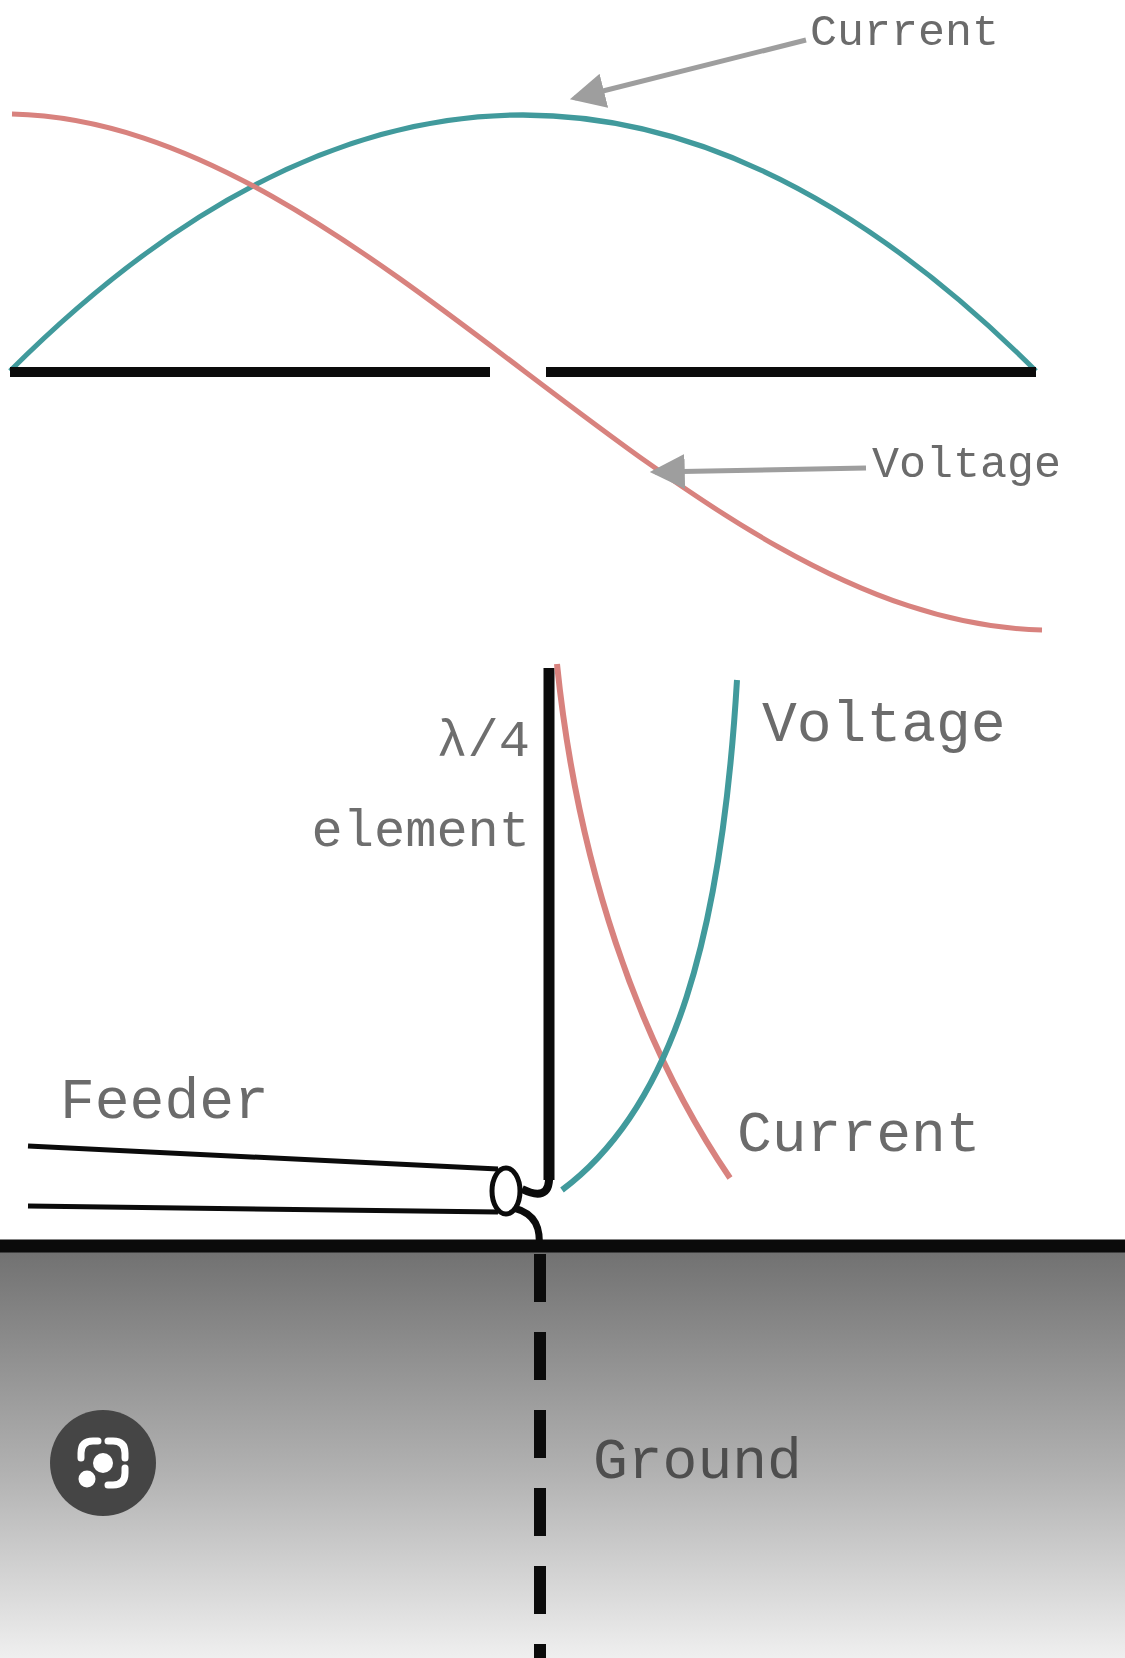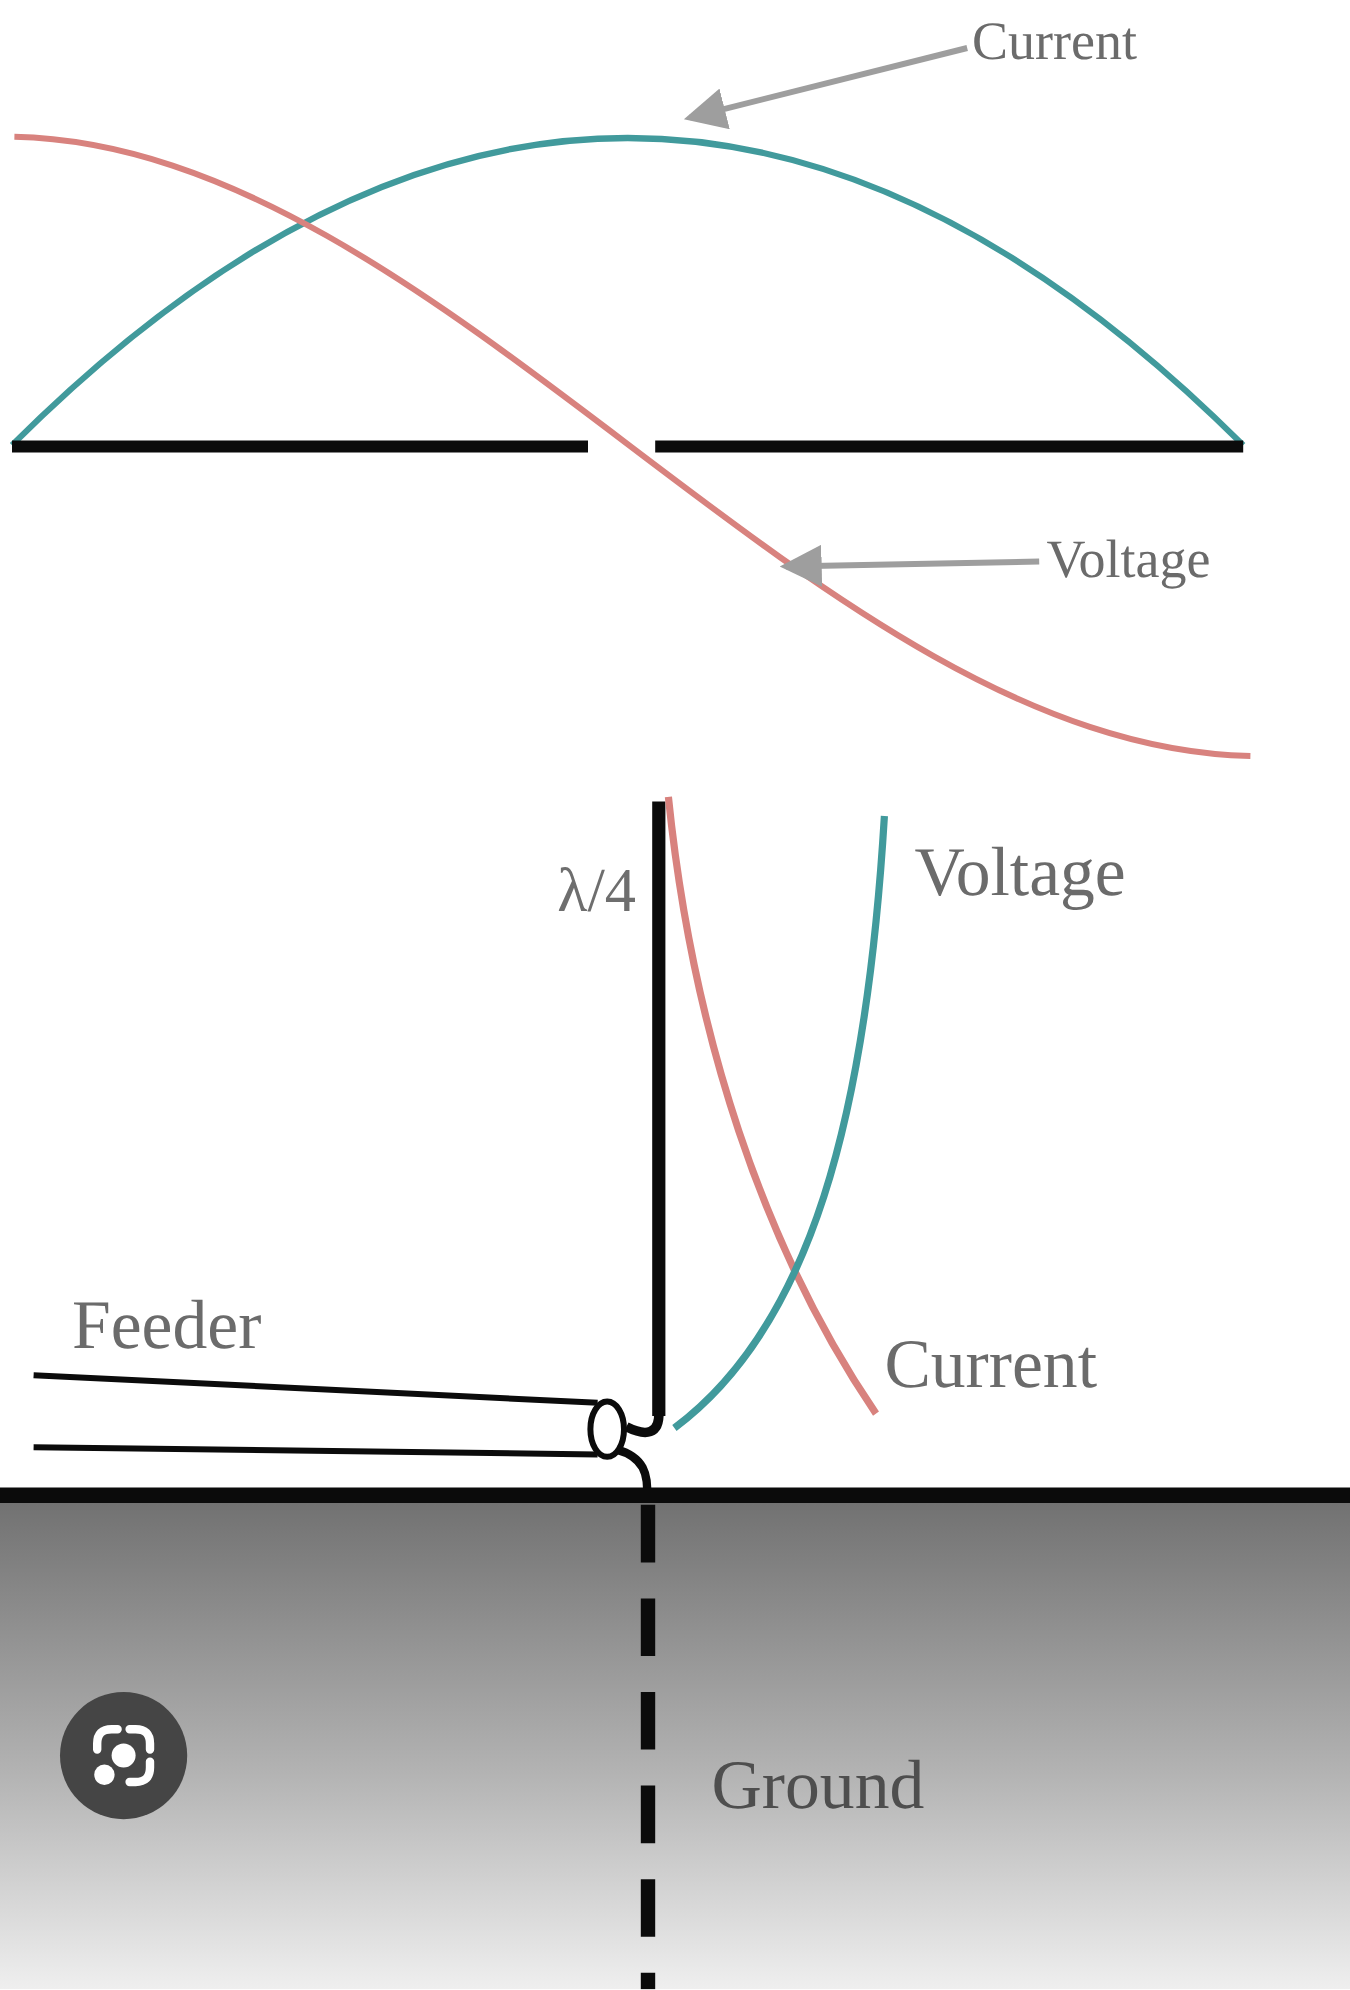"Current" .canvas { font-family: Liberation Serif, serif -> Liberation Mono, monospace }
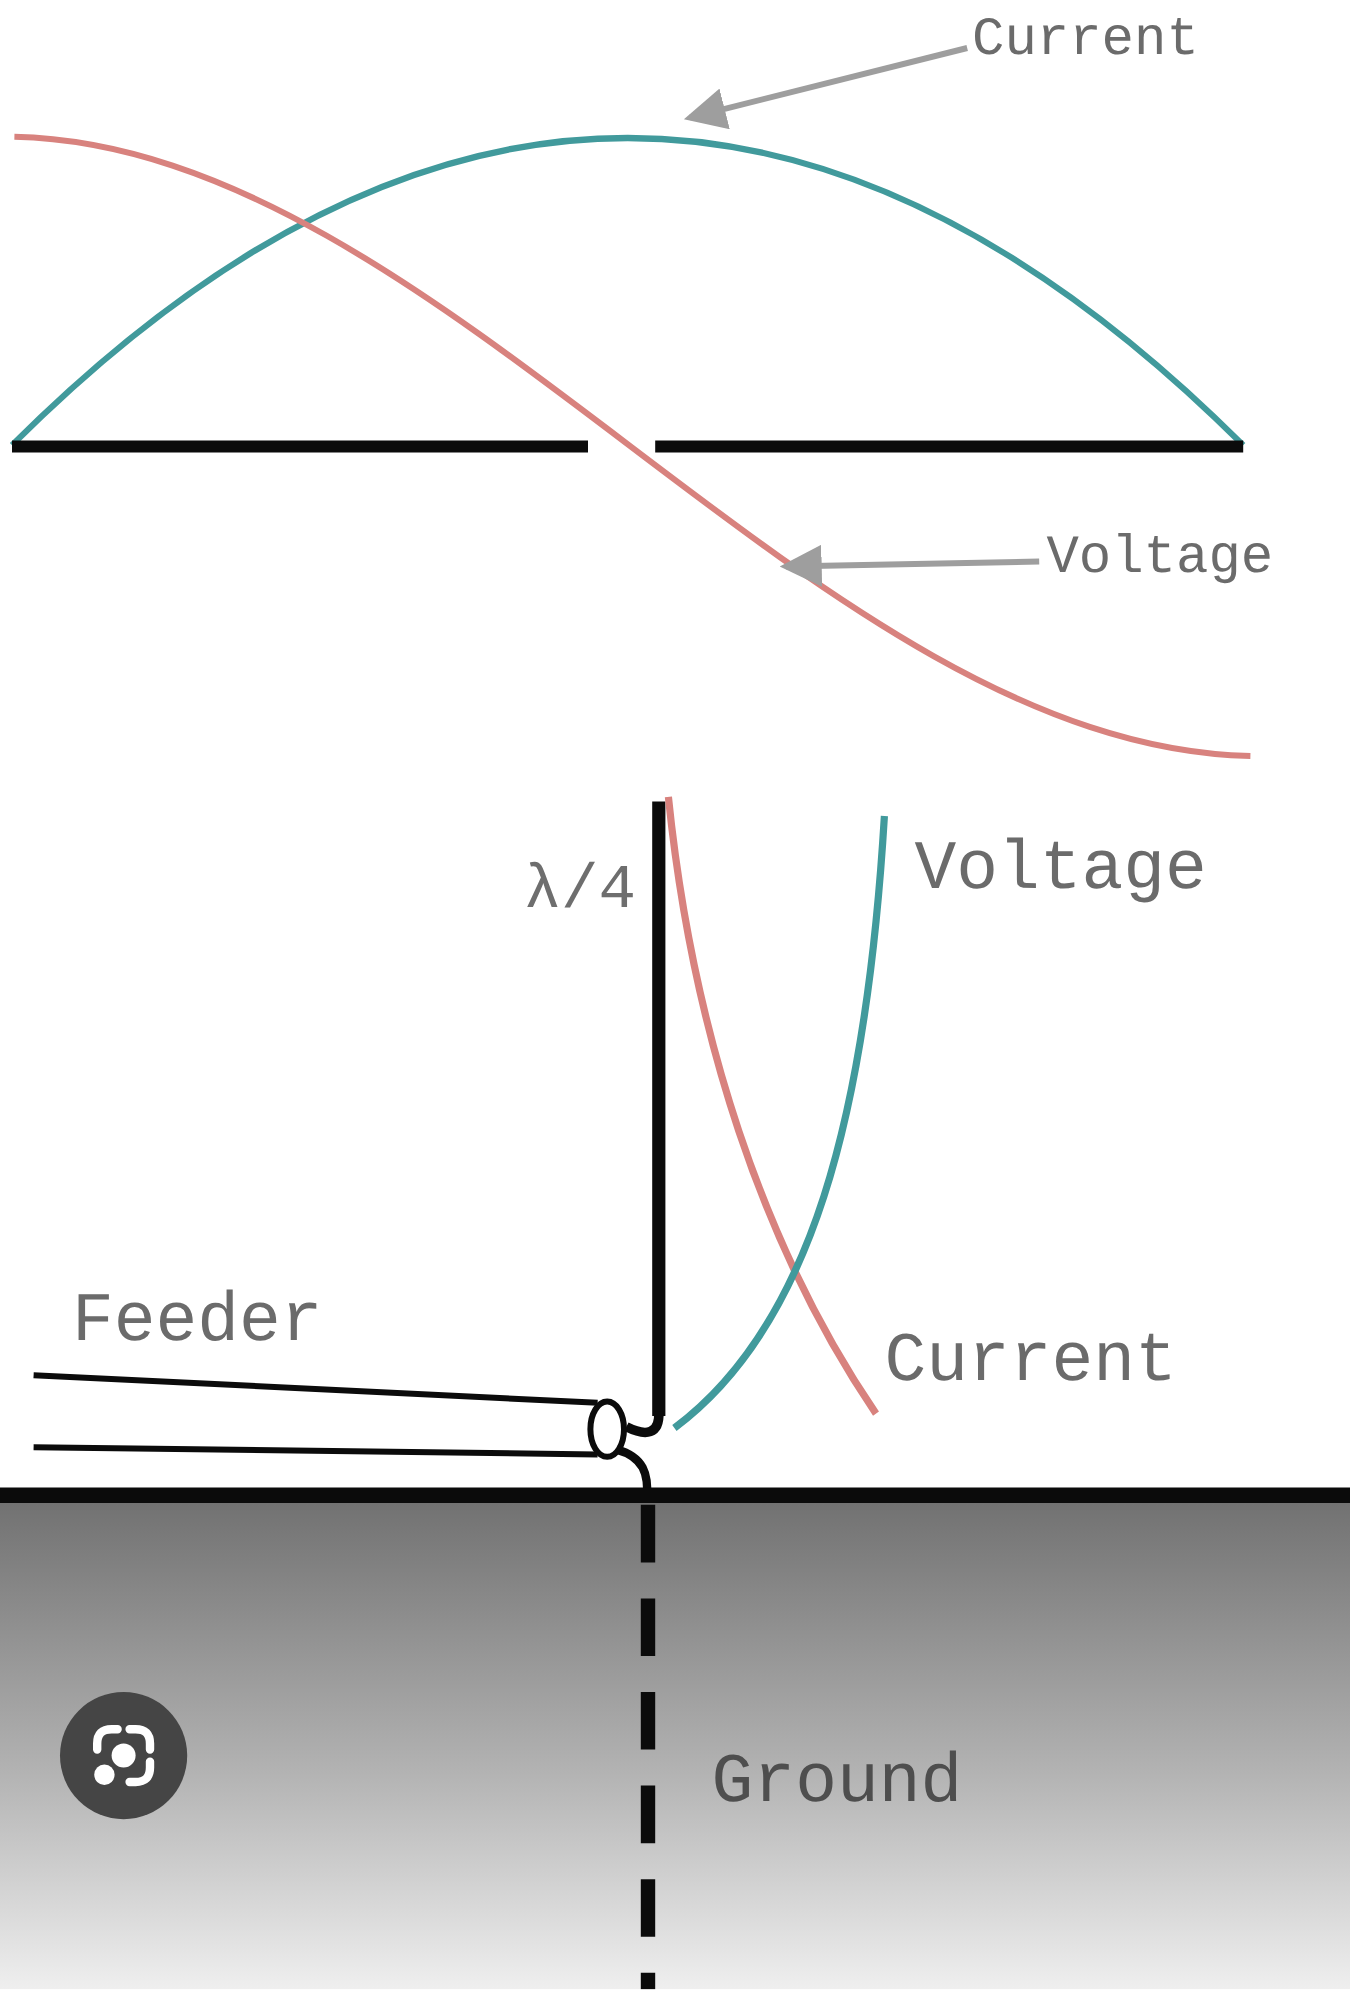"element" div { html: none -> <div>element</div> }
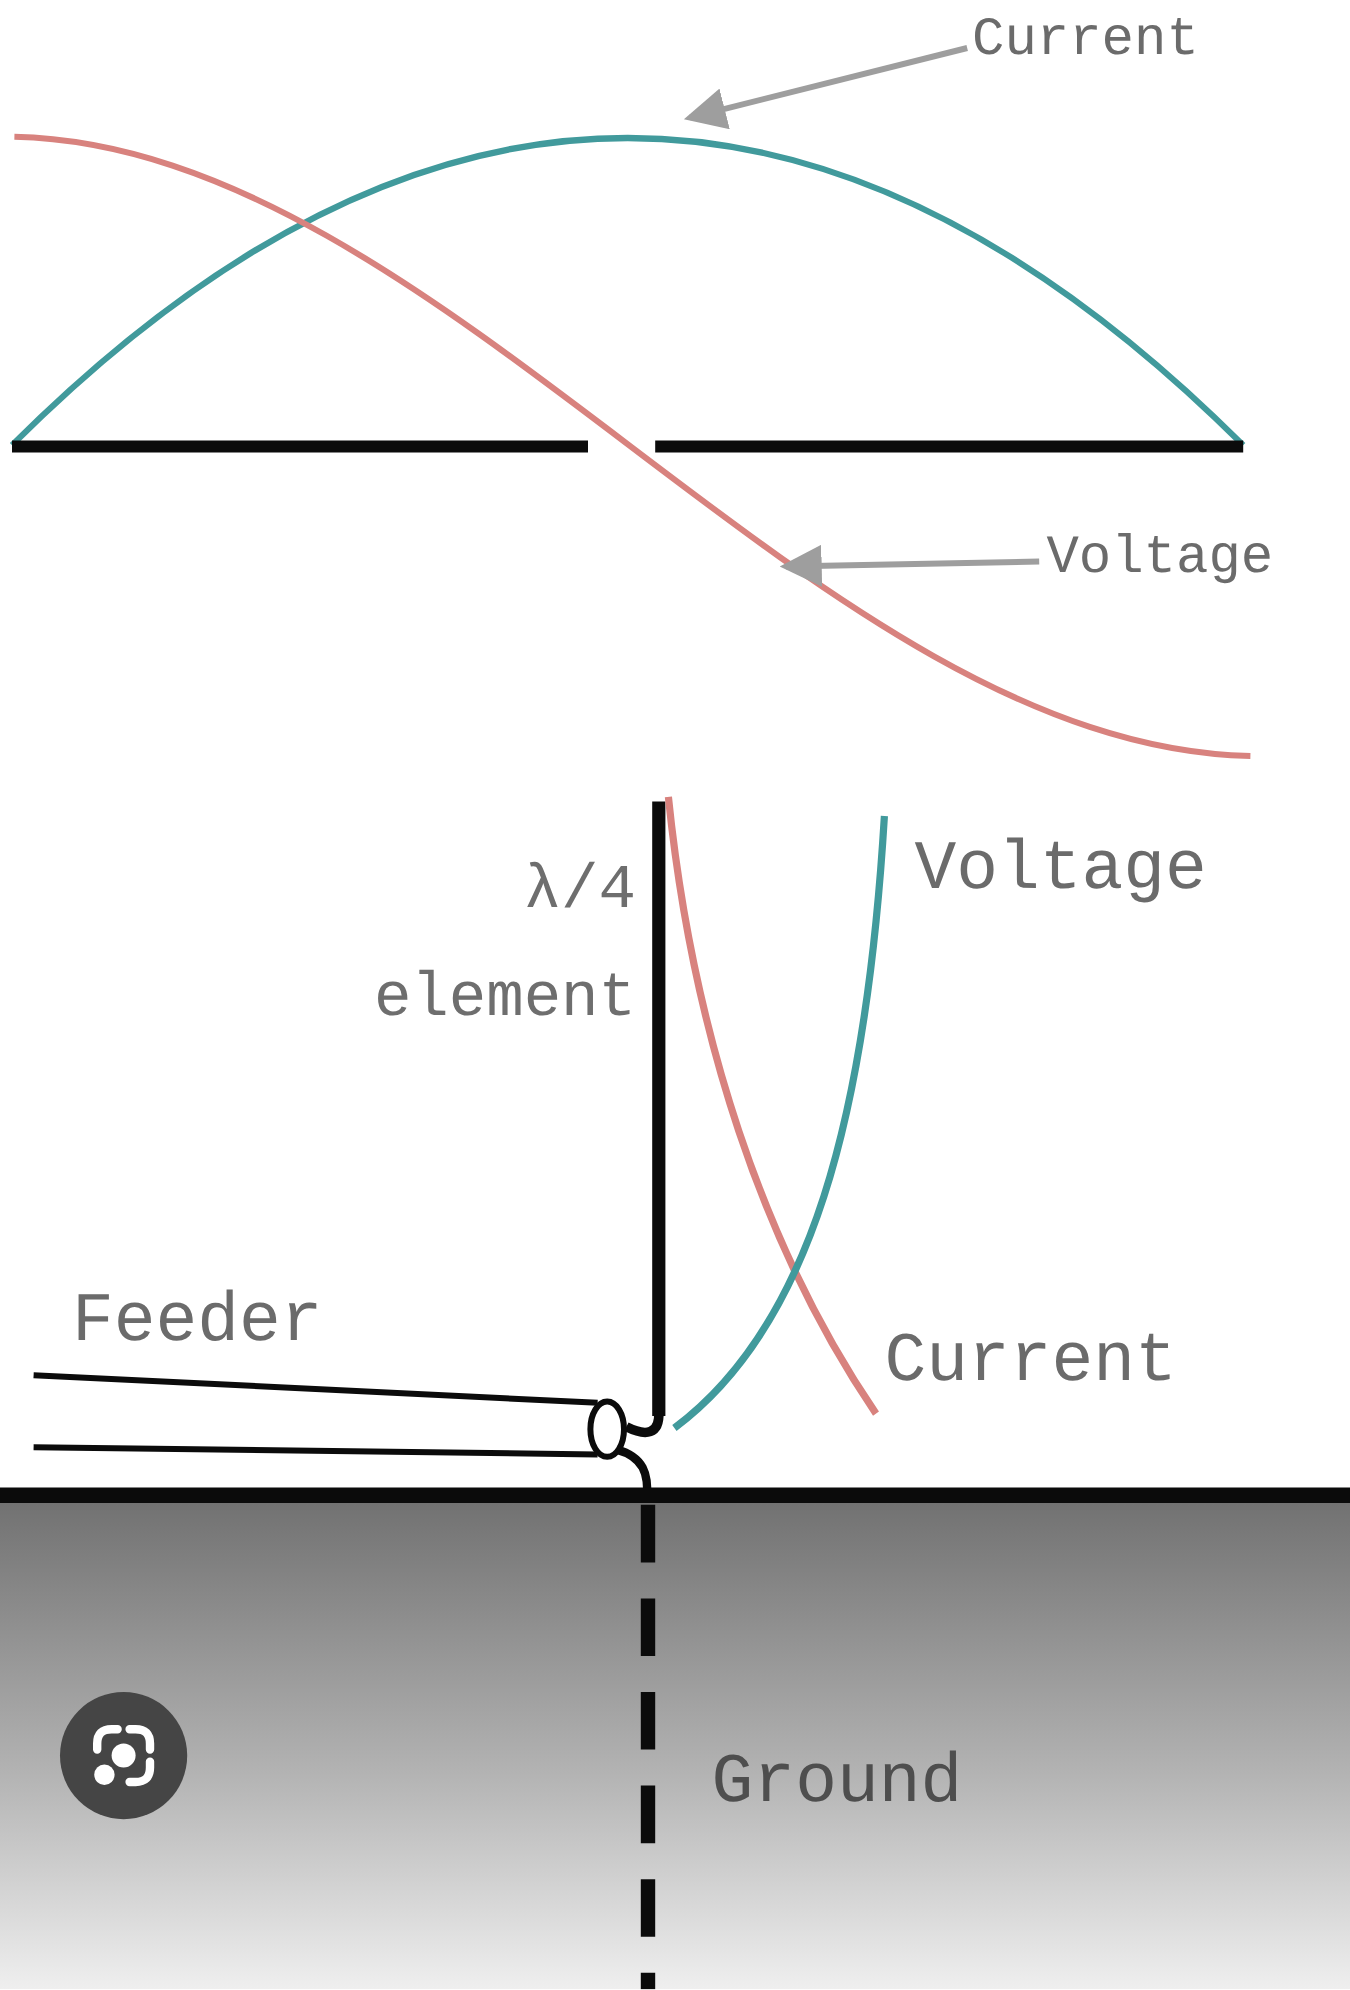"Ground" #ground-label { margin-top: 24px -> none }
